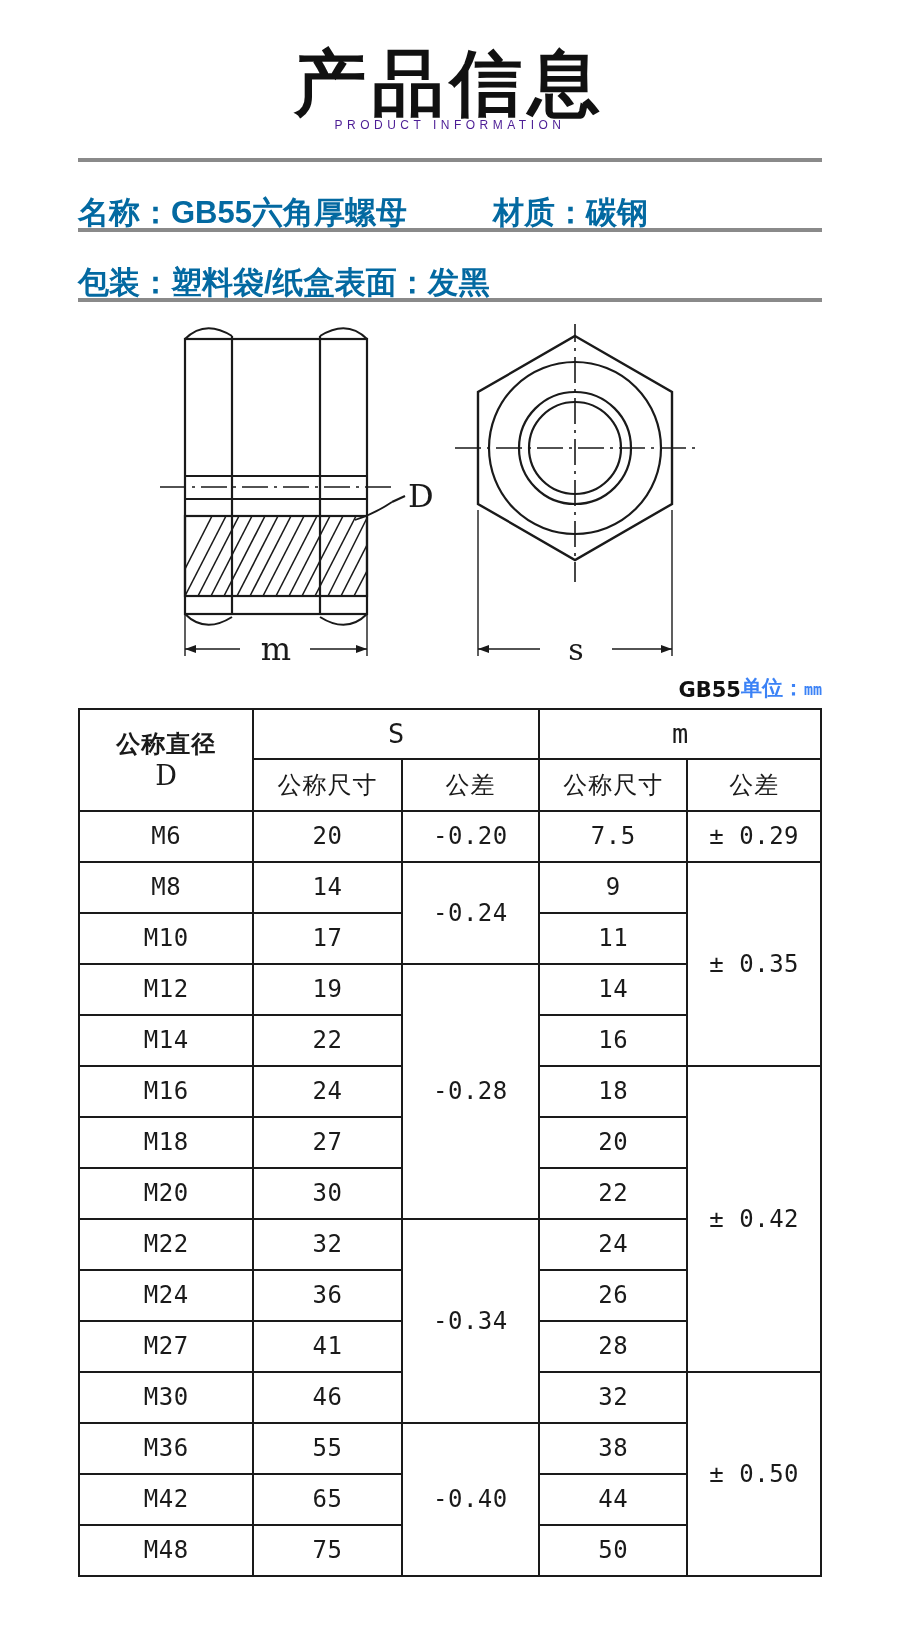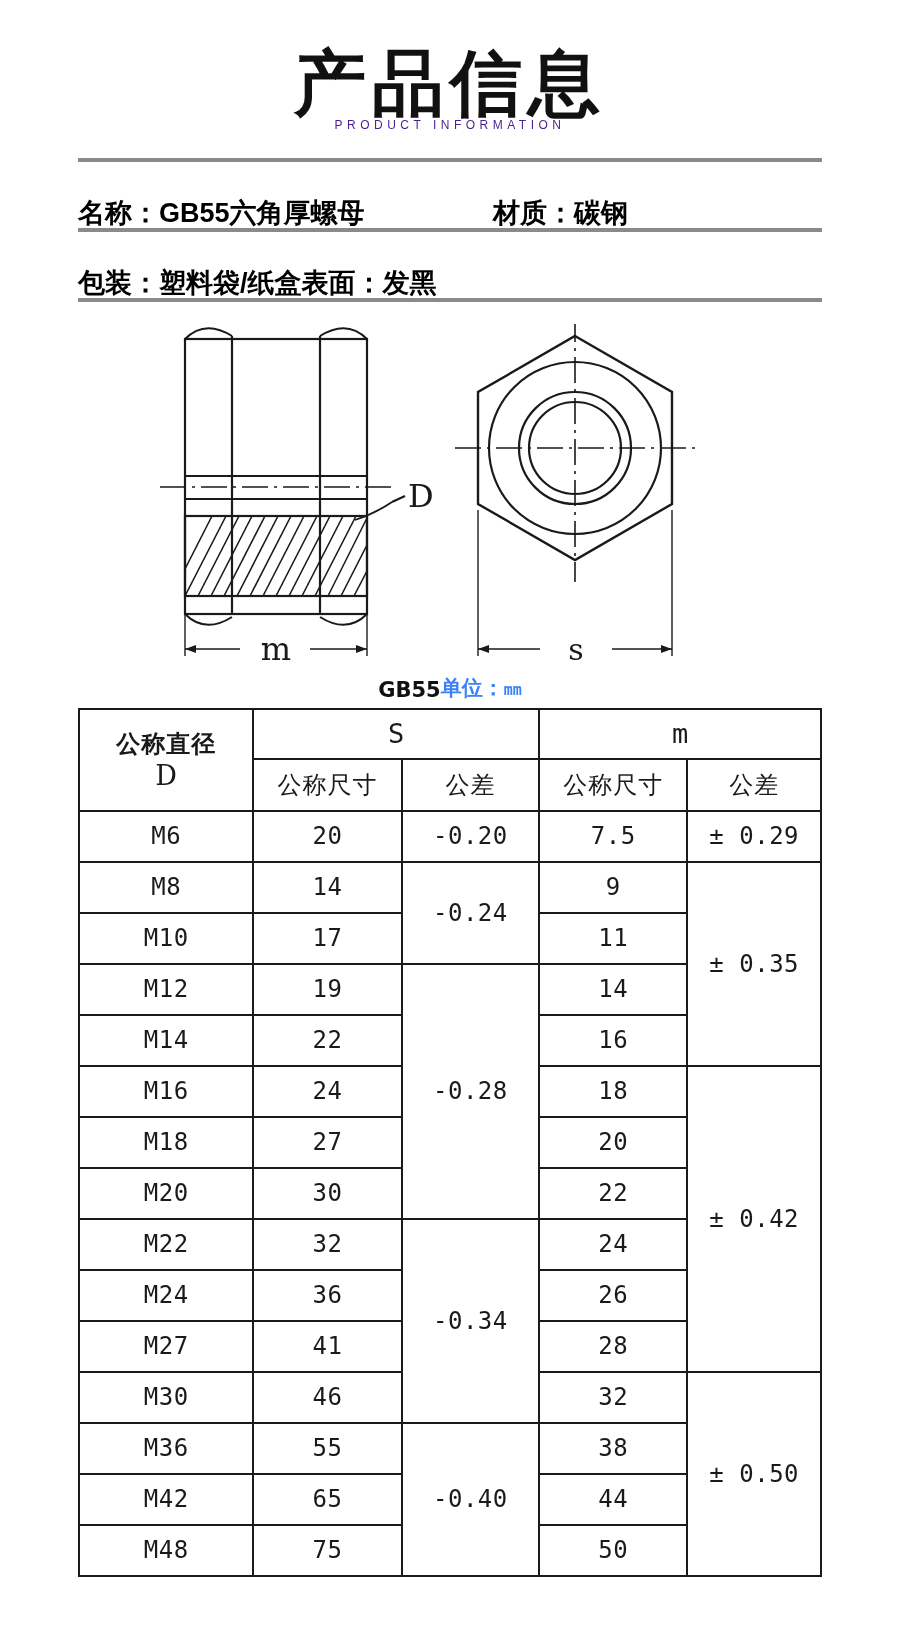"名称：GB55六角厚螺母" .info-cell { color: #000000 -> #0369a1; font-size: 27px -> 31px }
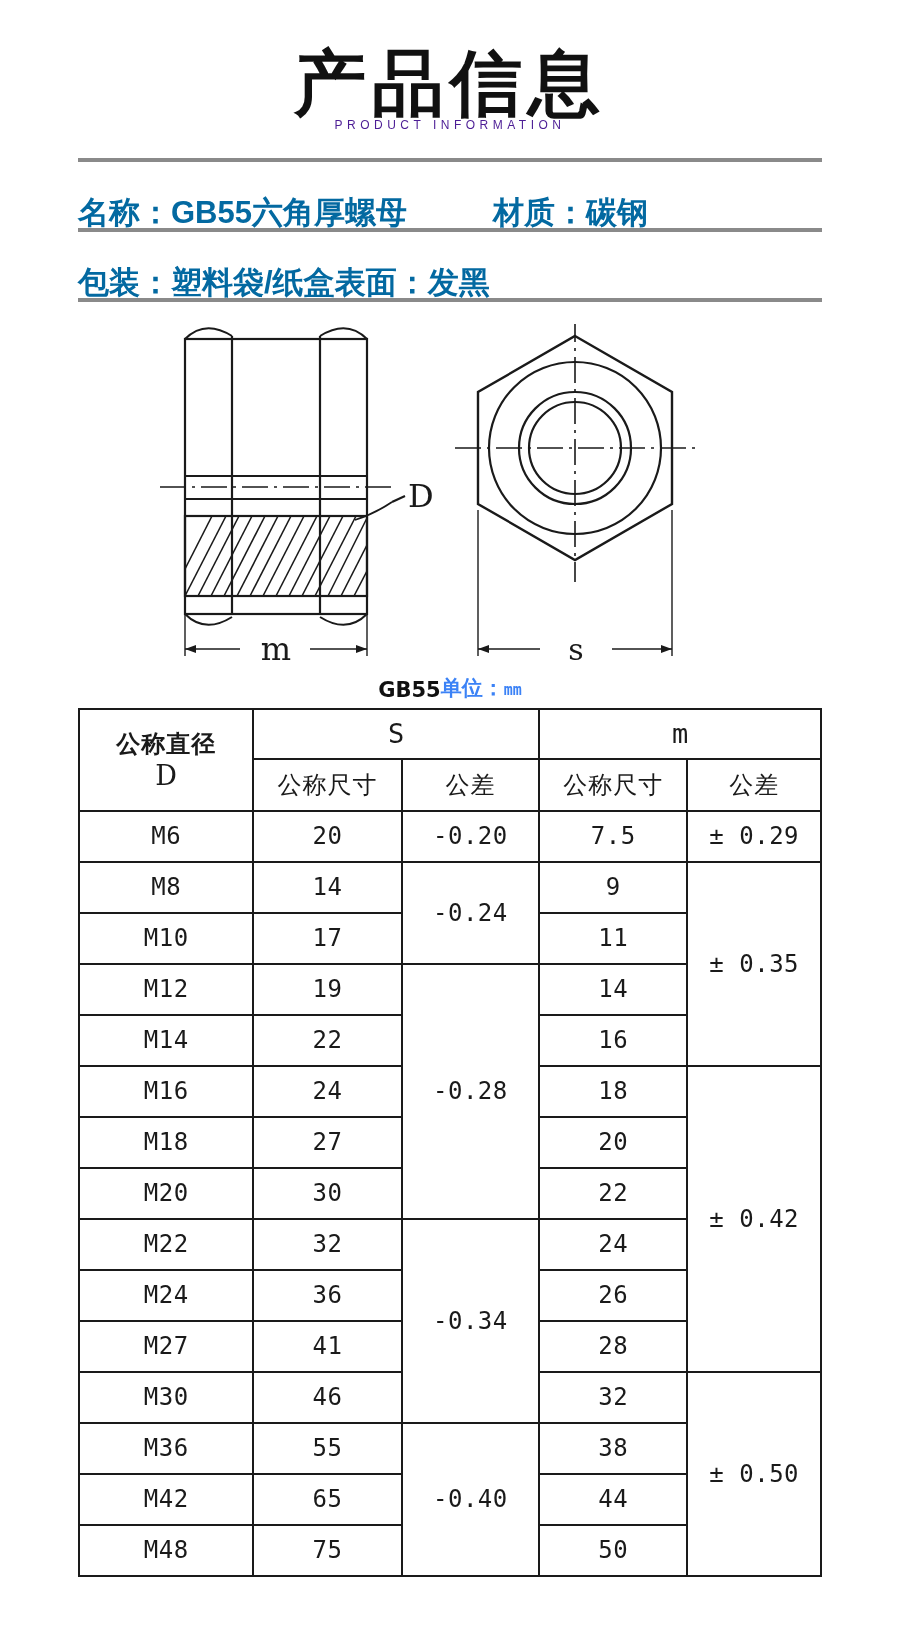"GB55" .table-head-line { justify-content: center -> flex-end }
